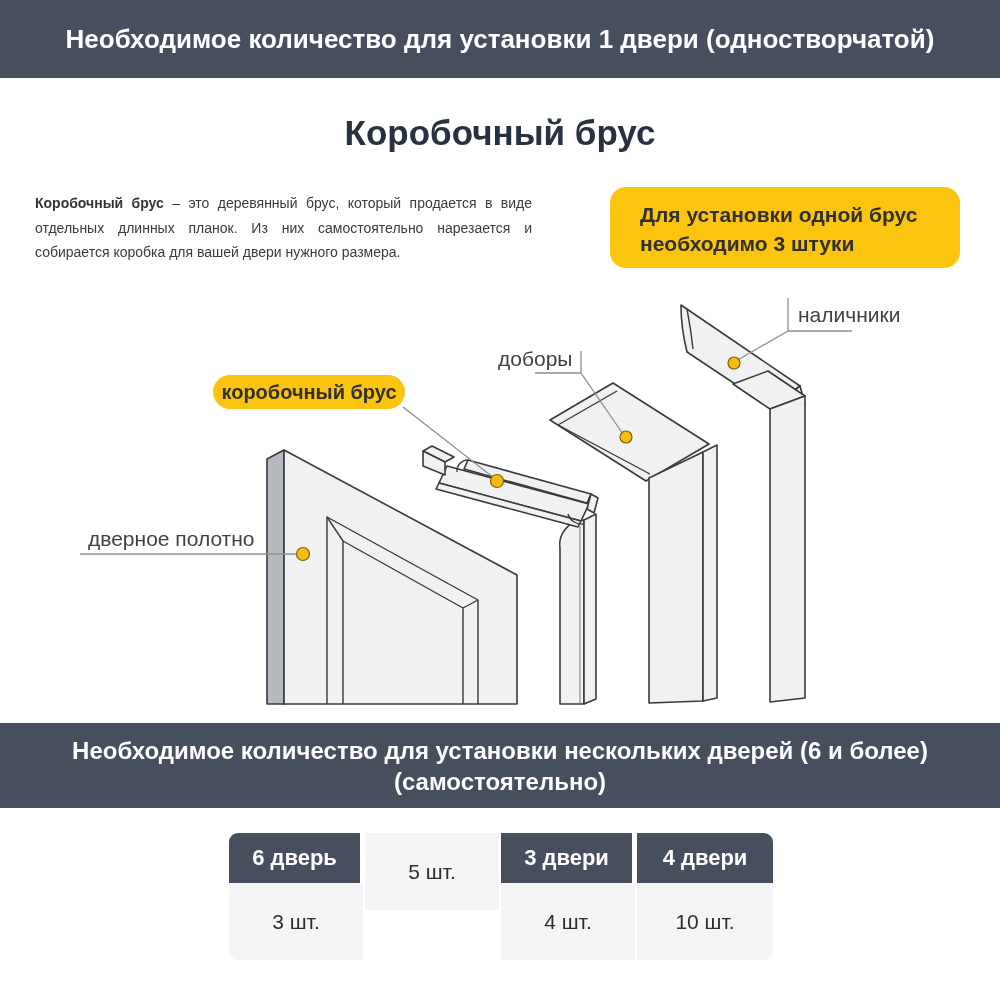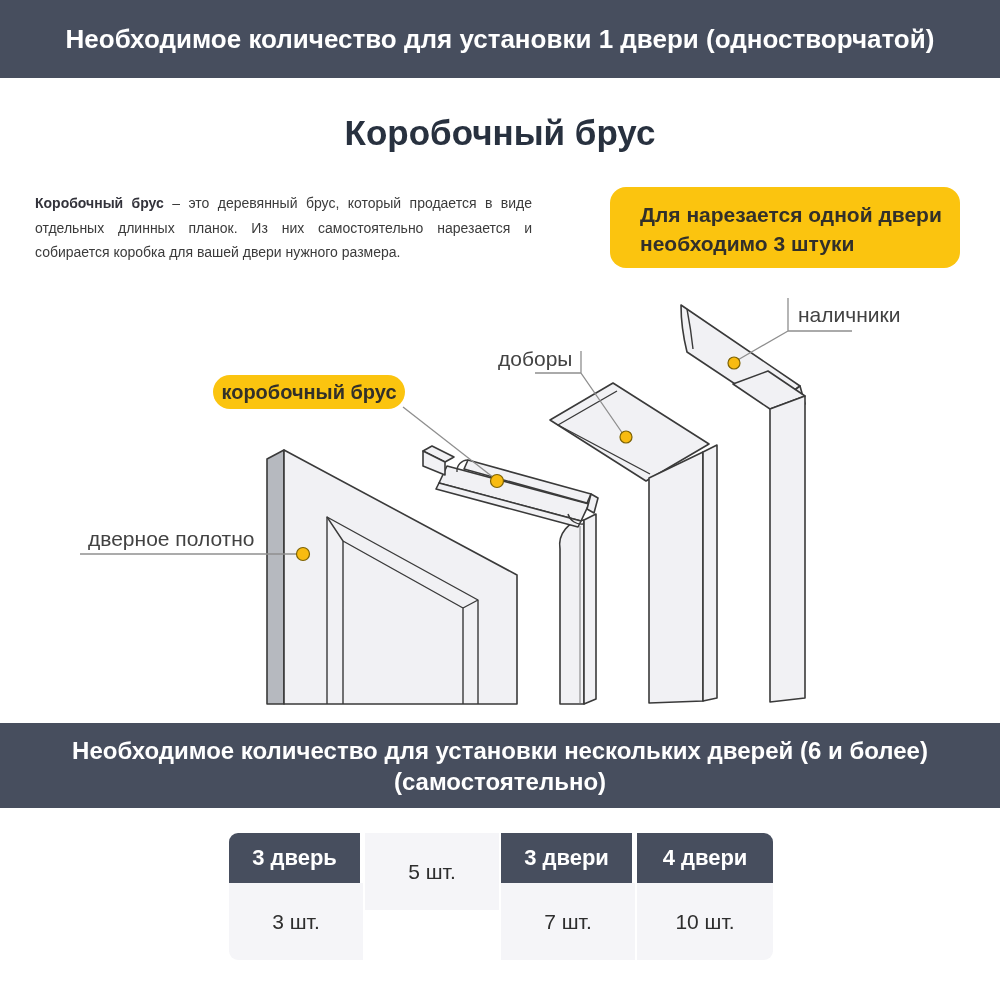"Для нарезается одной двери" div { text: нарезается одной двери -> установки одной брус }
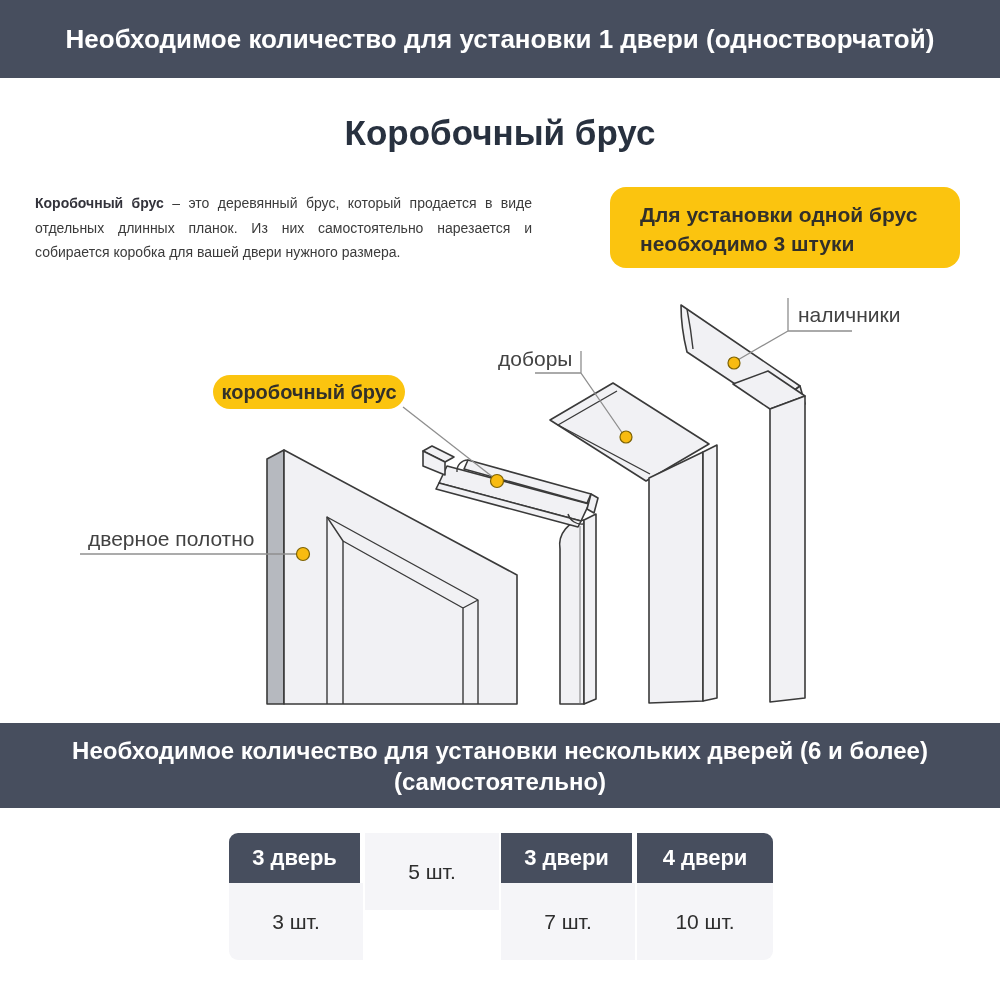"3 дверь" div.th { text: 3 -> 6 }
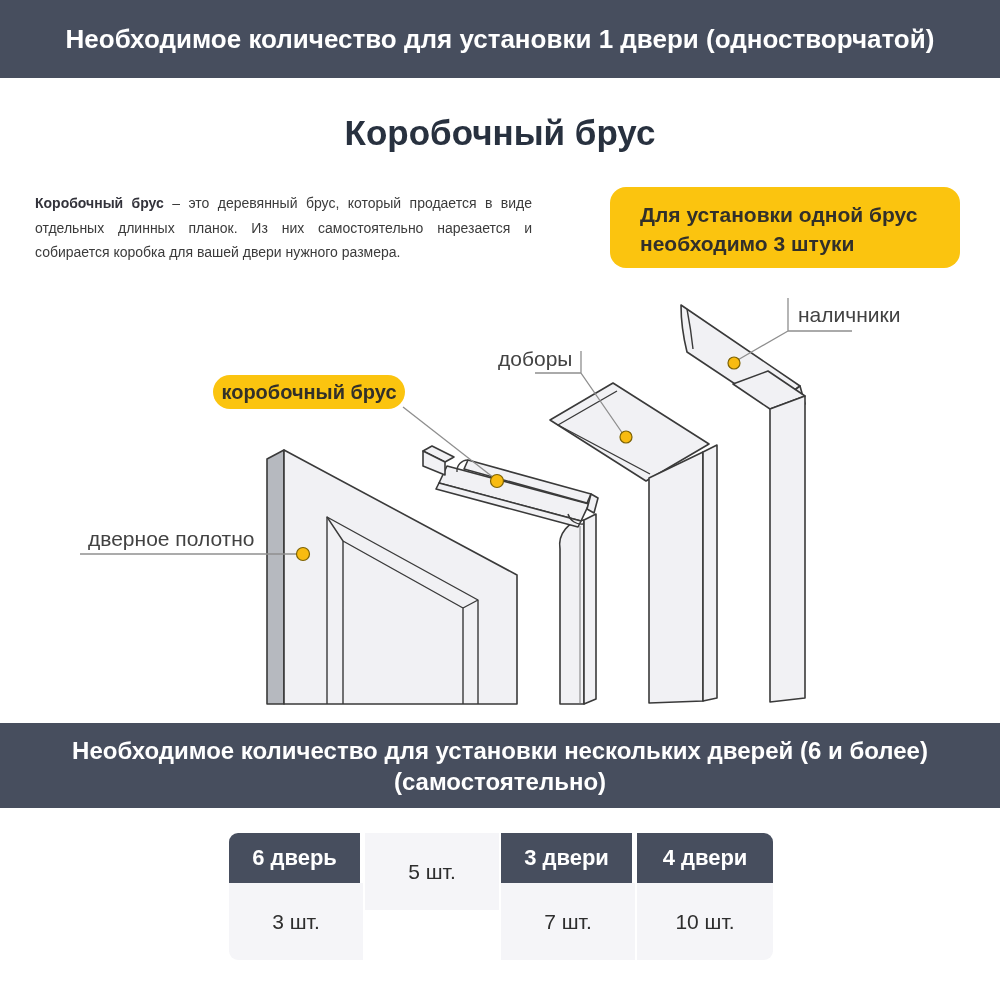"7 шт." div.td { text: 7 -> 4 }
